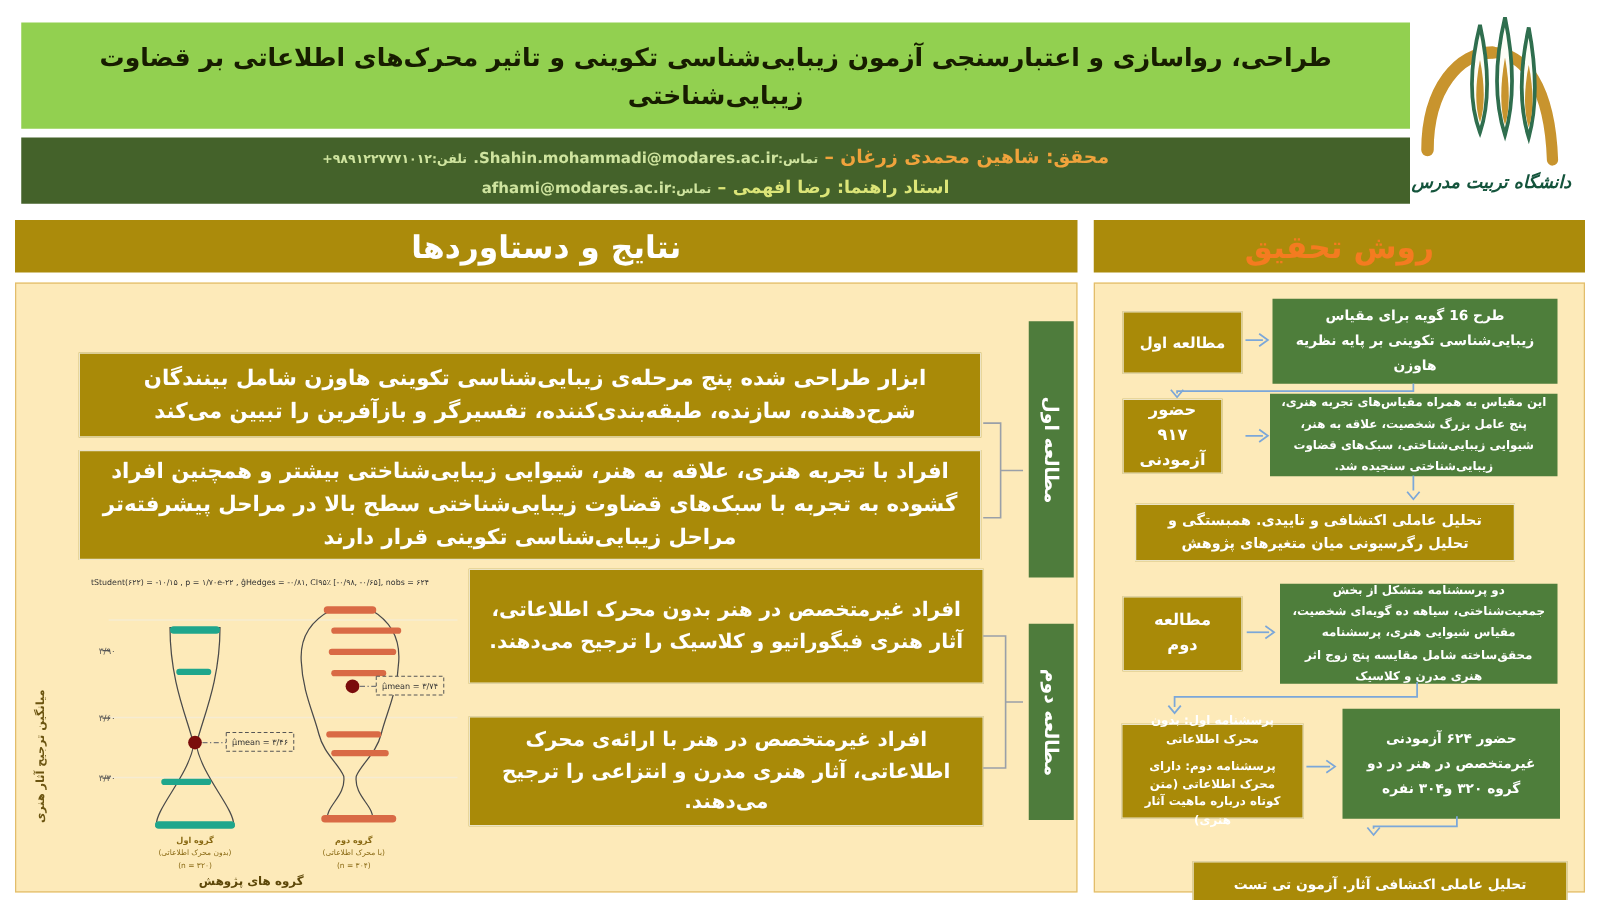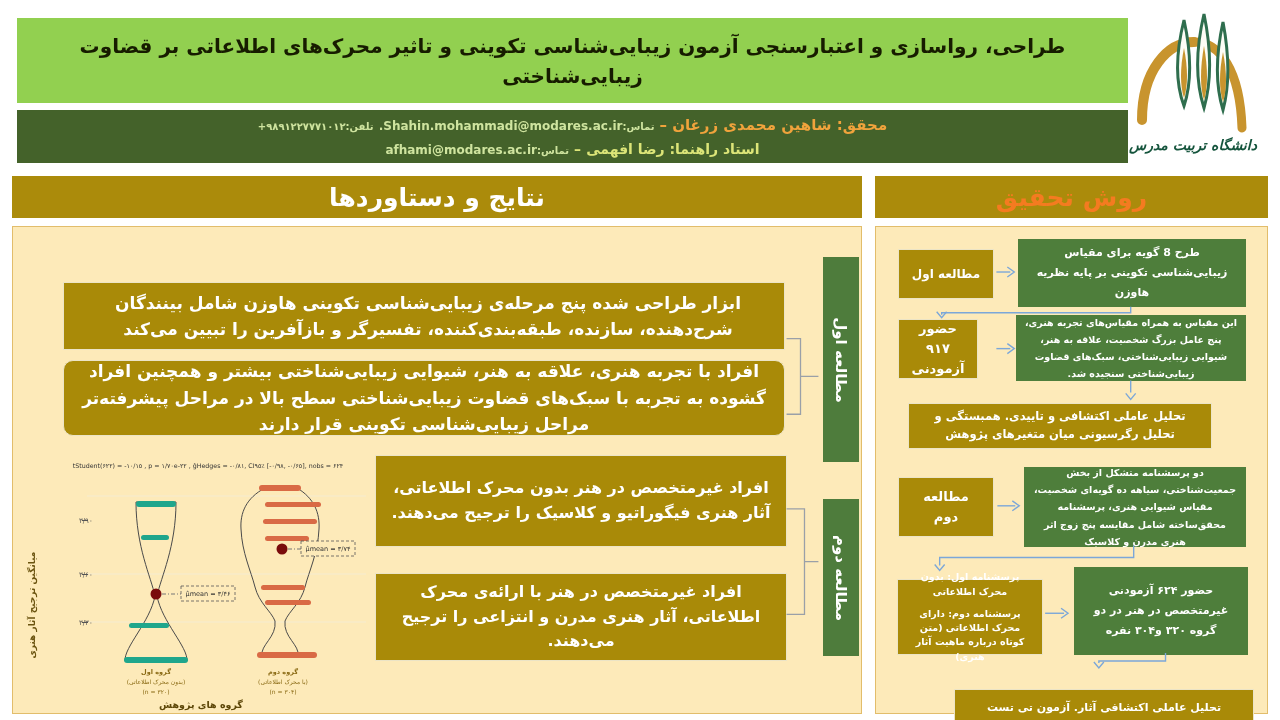"طرح 8 گویه برای مقیاس" div.green-box { text: 8 -> 16 }
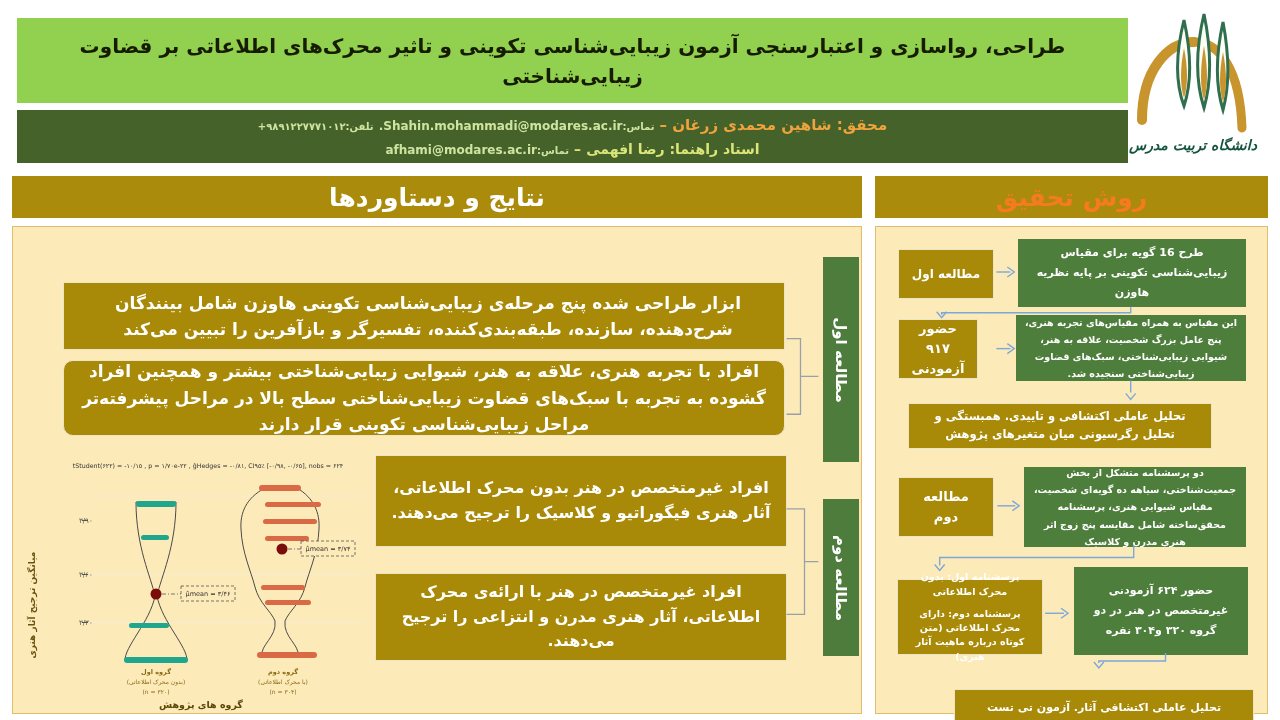"افراد با تجربه هنری، علاقه" div.gold-box { border-radius: 10px -> none; height: 76px -> 88px }
